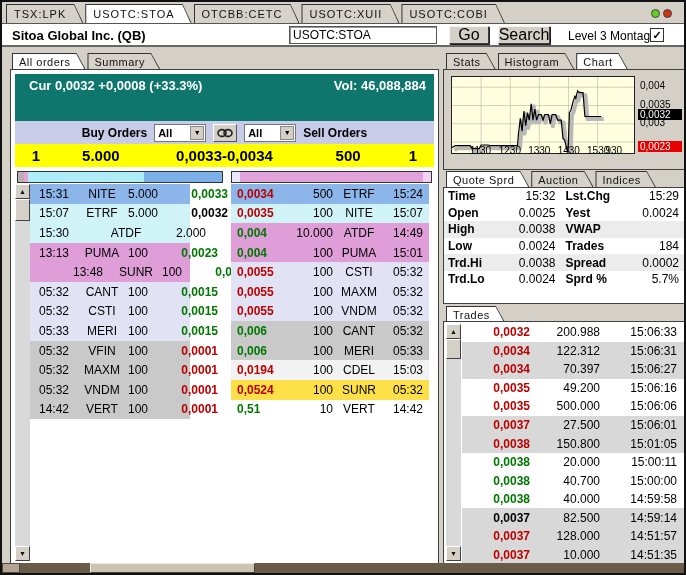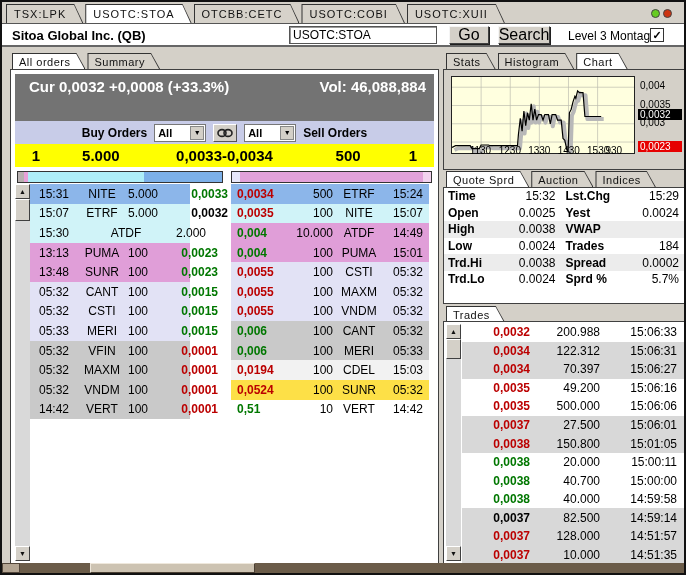"USOTC:COBI" div.tab { order: before "USOTC:XUII" -> after "USOTC:XUII" }
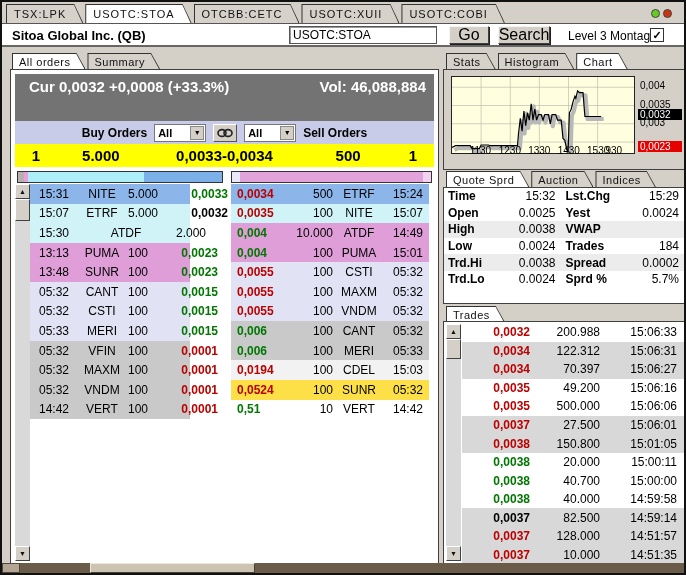"Cur 0,0032 +0,0008 (+33.3%)" #navy { background: #737373 -> #0f766e; font-size: 15px -> 13px }
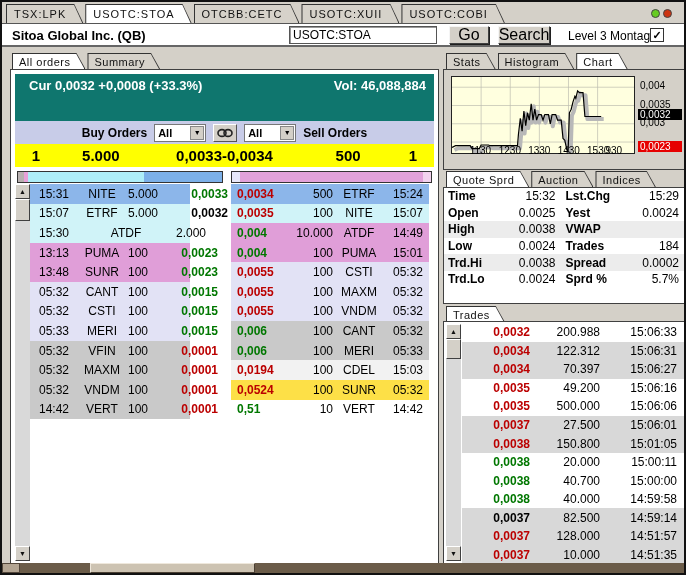"13:48" div.brow { padding-left: none -> 34px }
